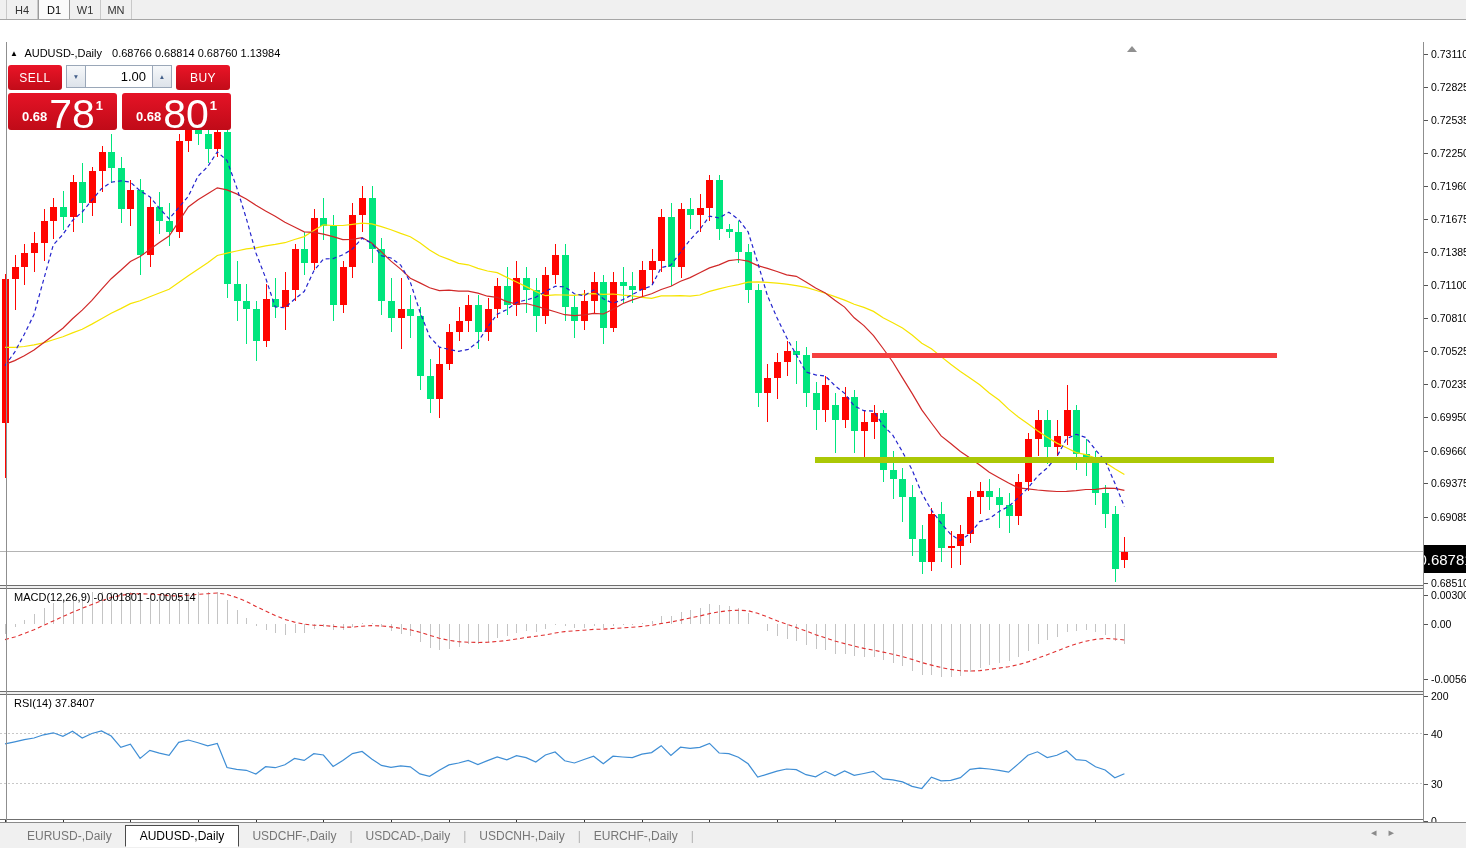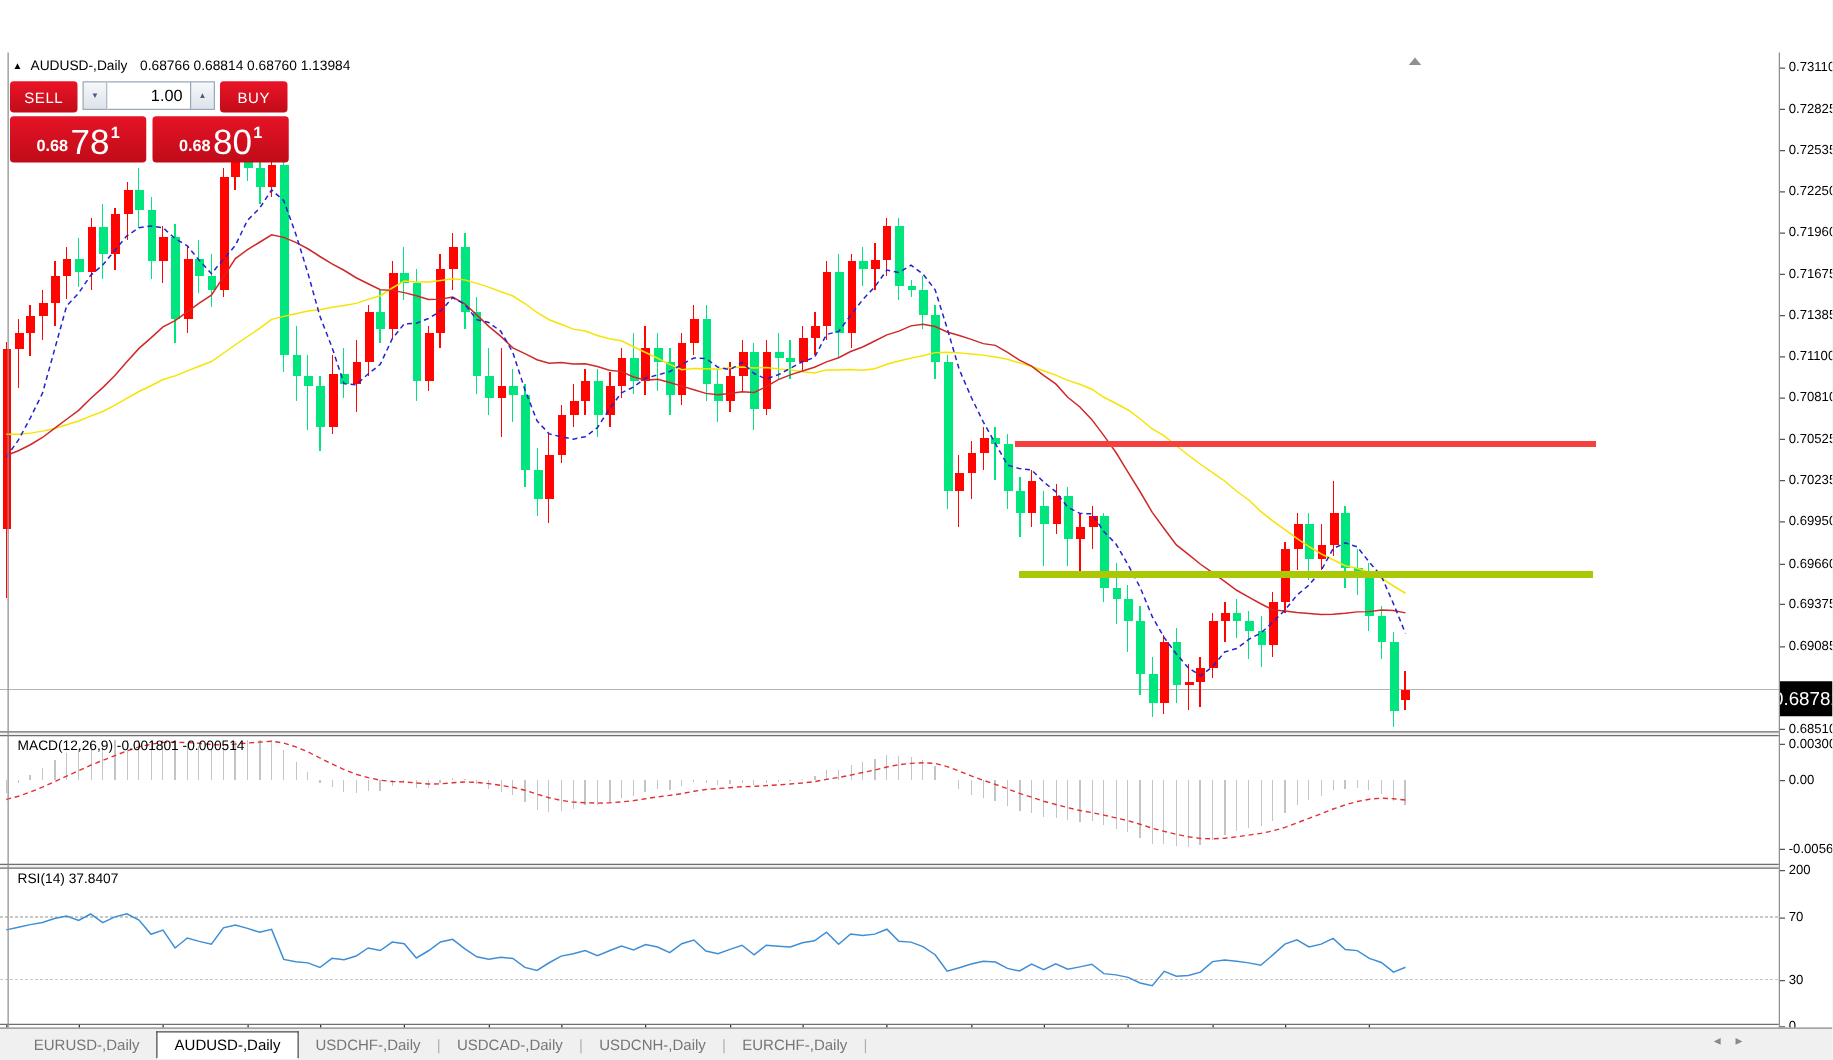"H4" div { html: none -> <div> <div>H4</div> <div>D1</div> <div>W1</div> <div>MN</div> </div> }
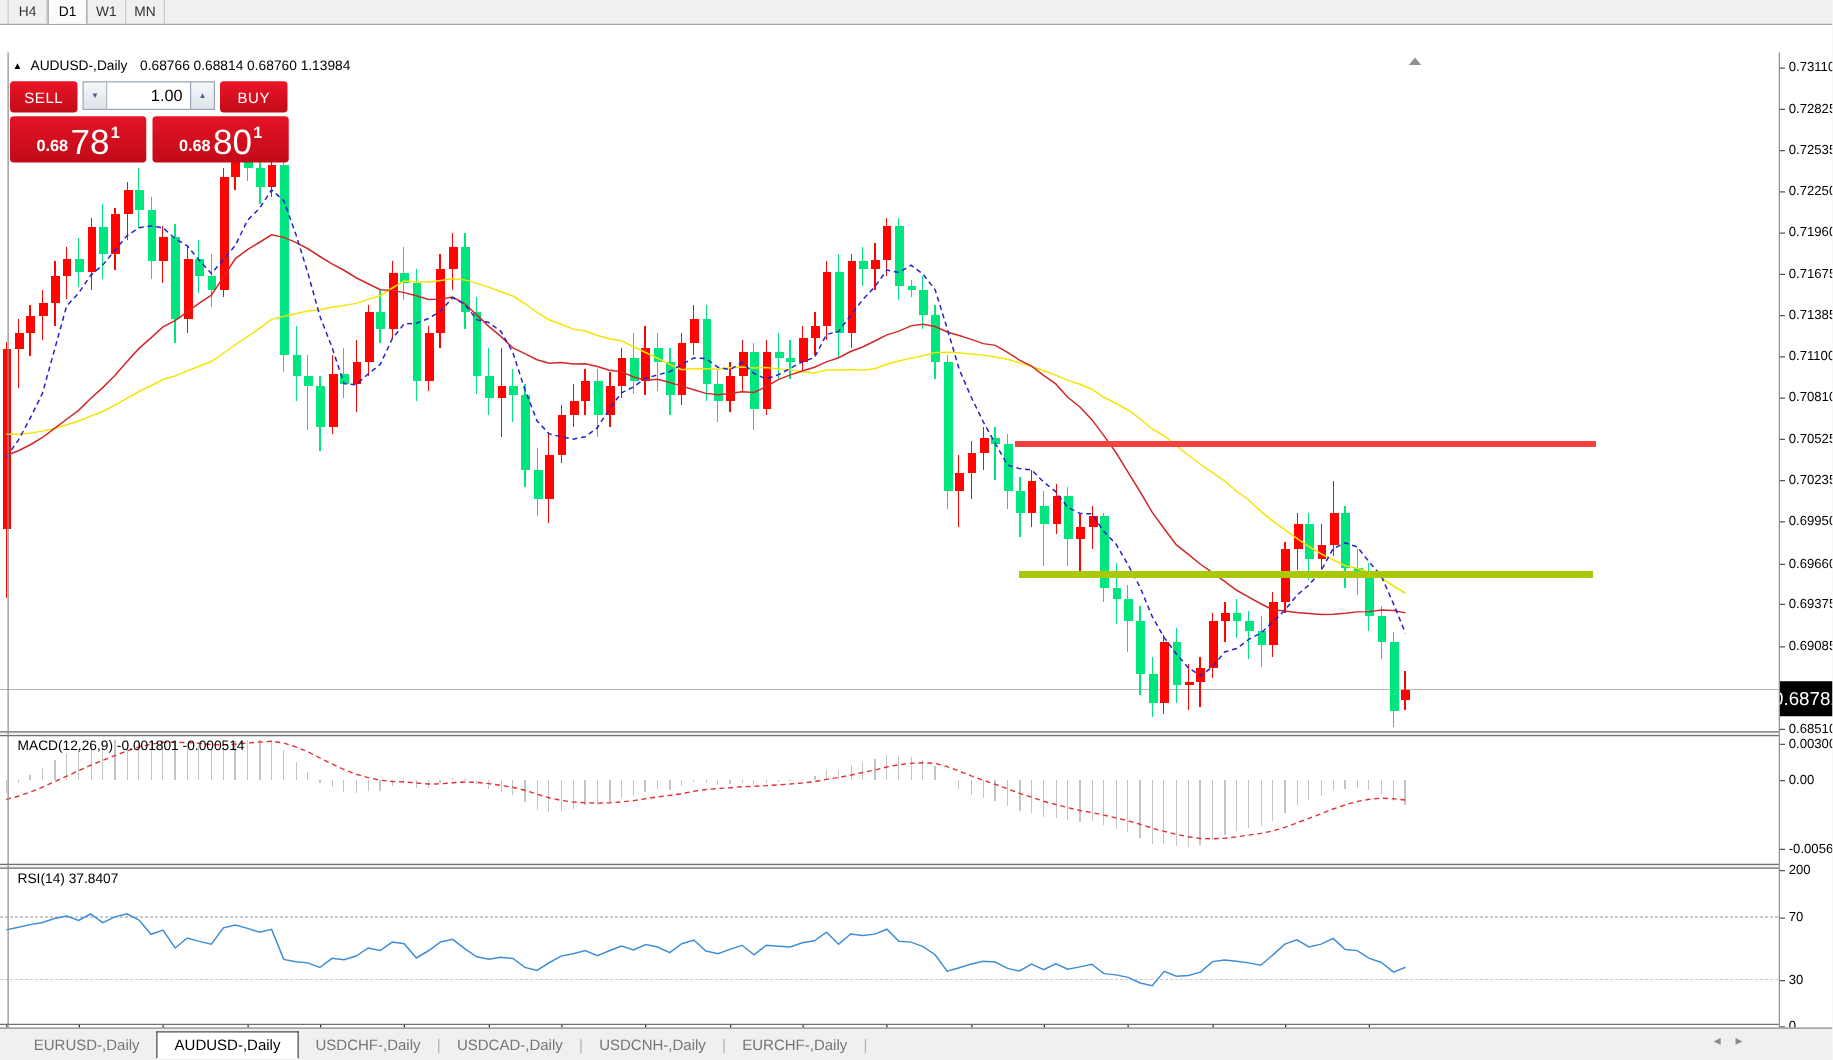"78" .price-box .bg { font-size: 28px -> 41px }
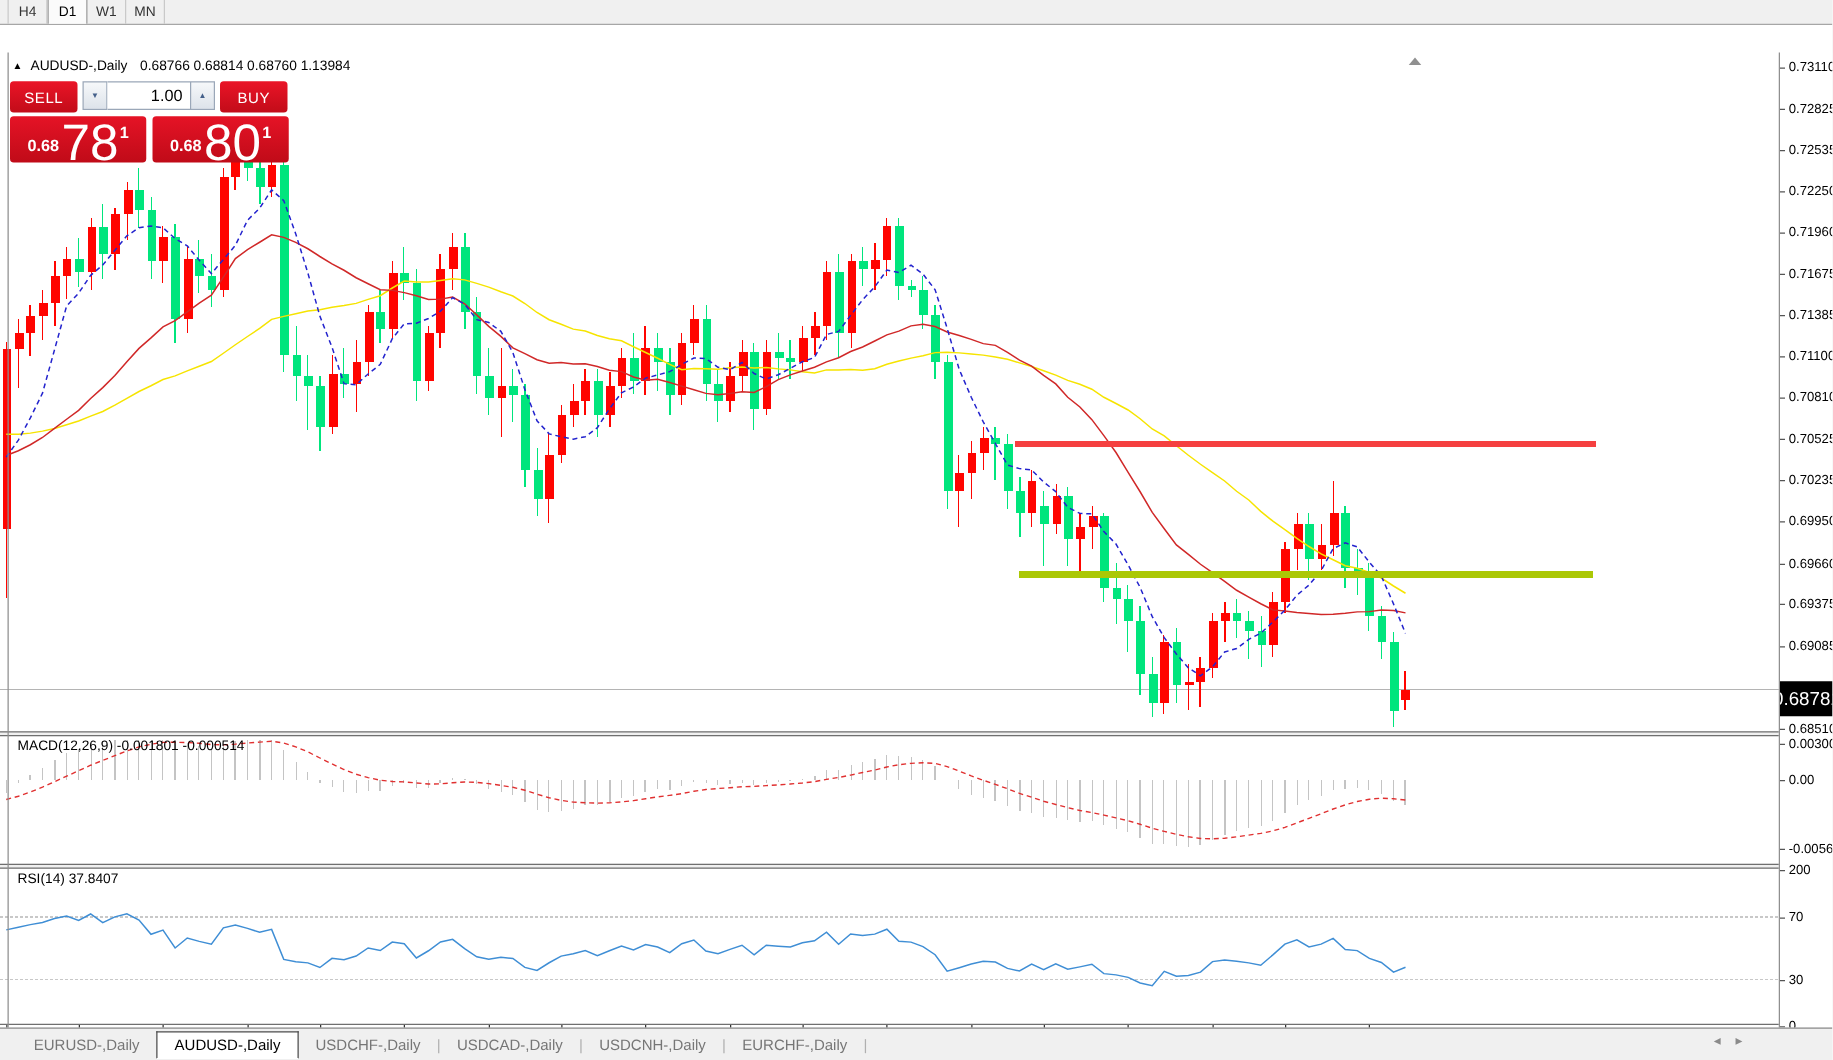"70" div.axis-label { text: 70 -> 40 }
